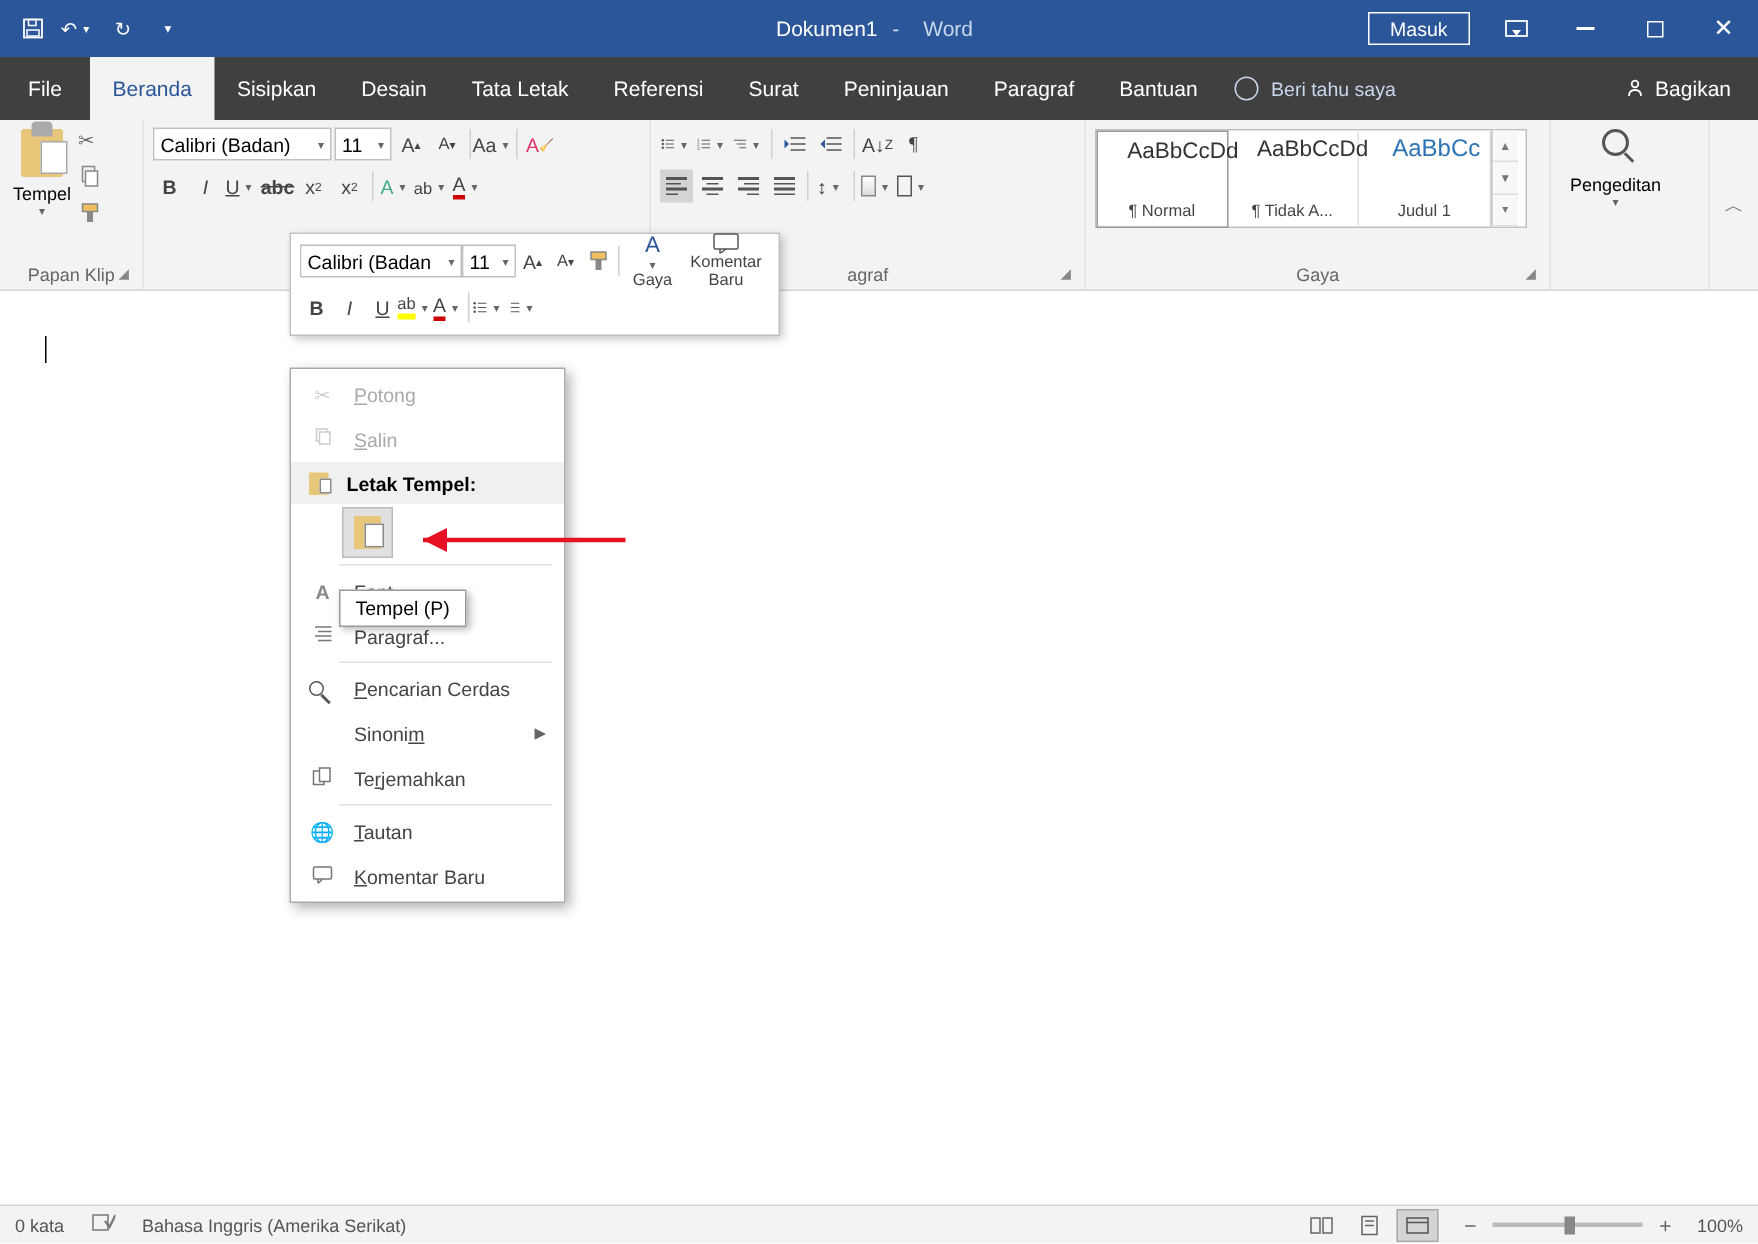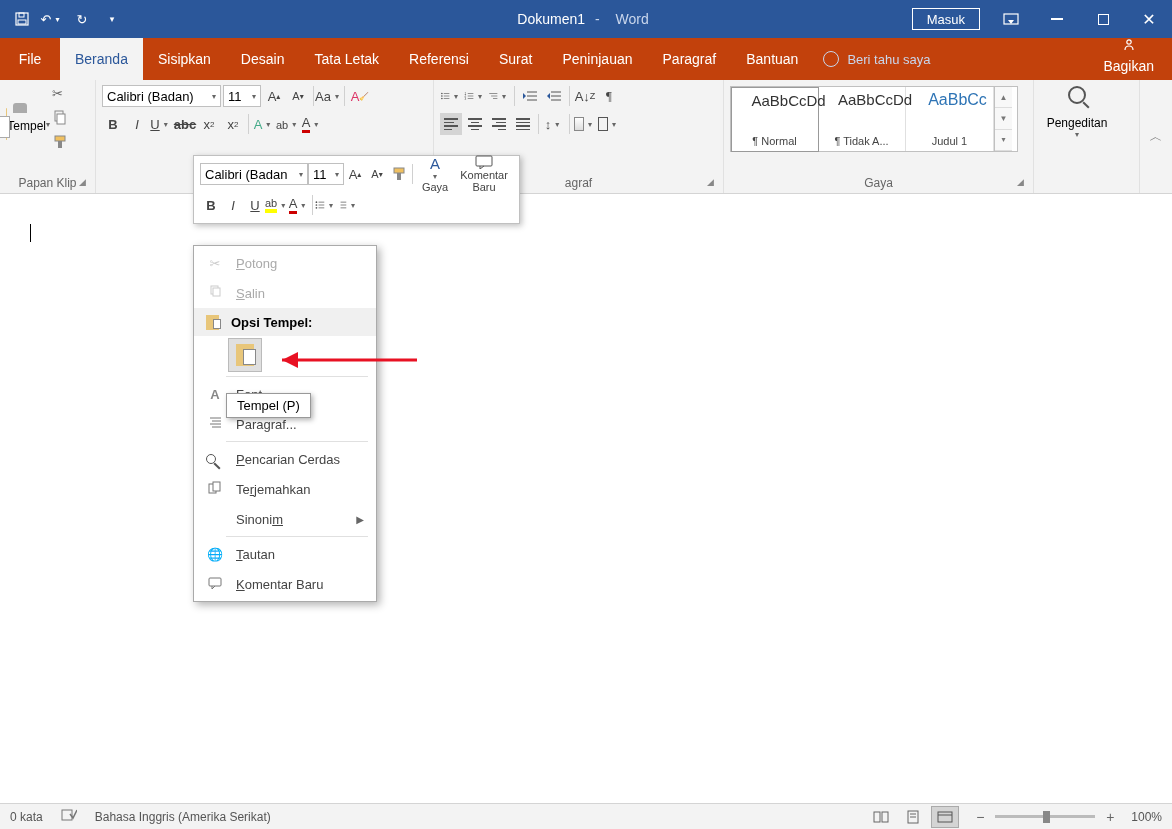"File" .tabs { background: #c2410c -> #404040 }
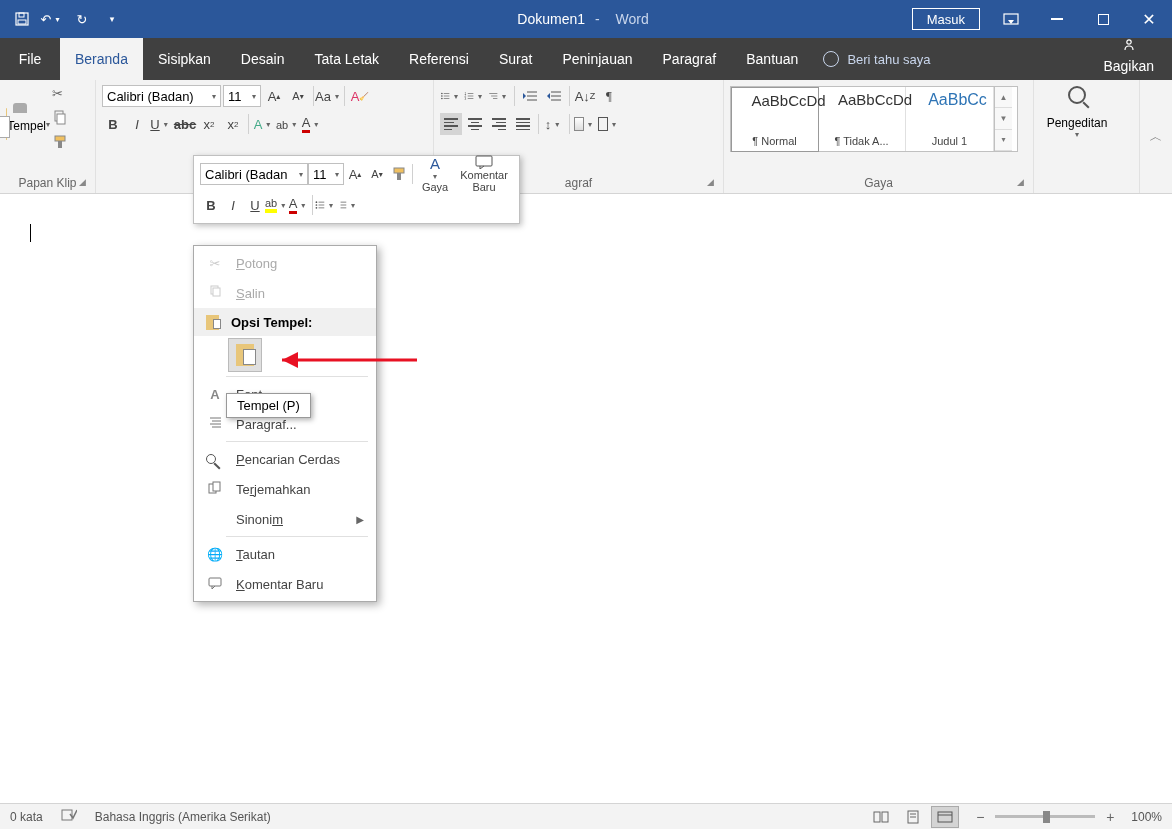"Bagikan" .share { flex-direction: column -> none }
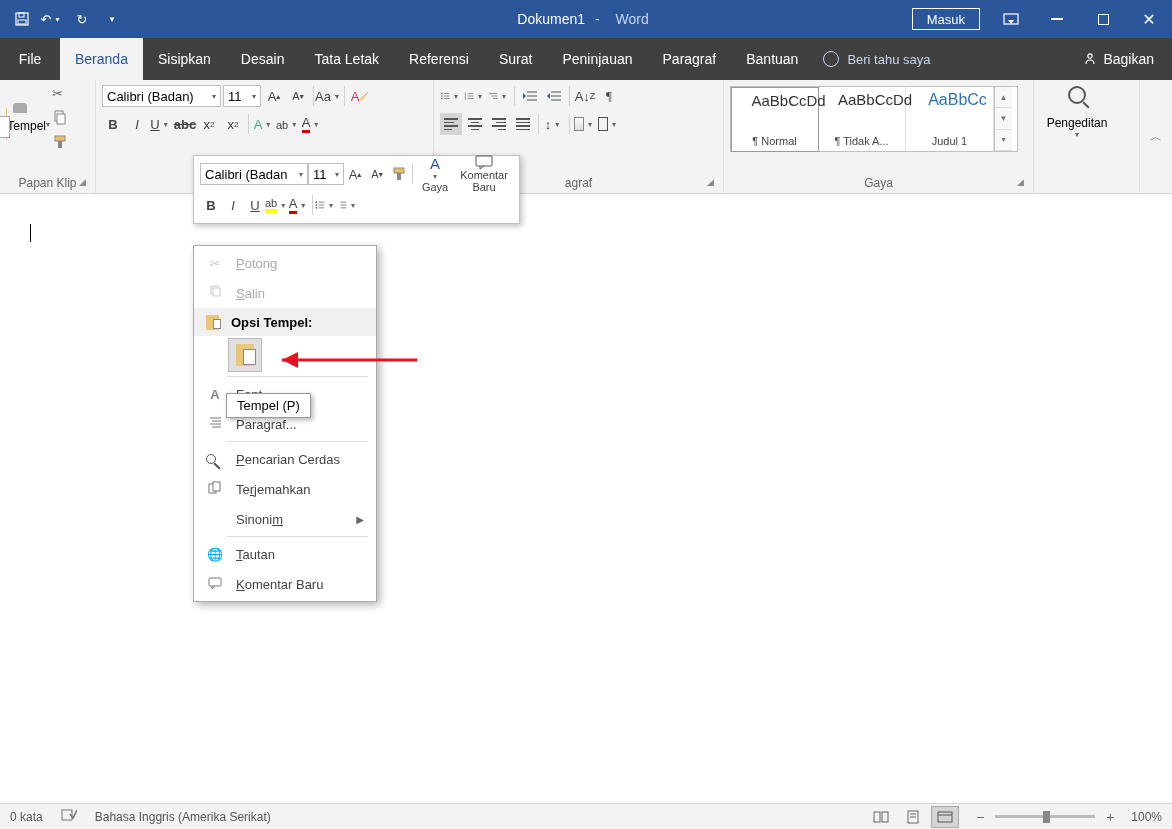"Tempel" .paste-big { flex-direction: row -> column }
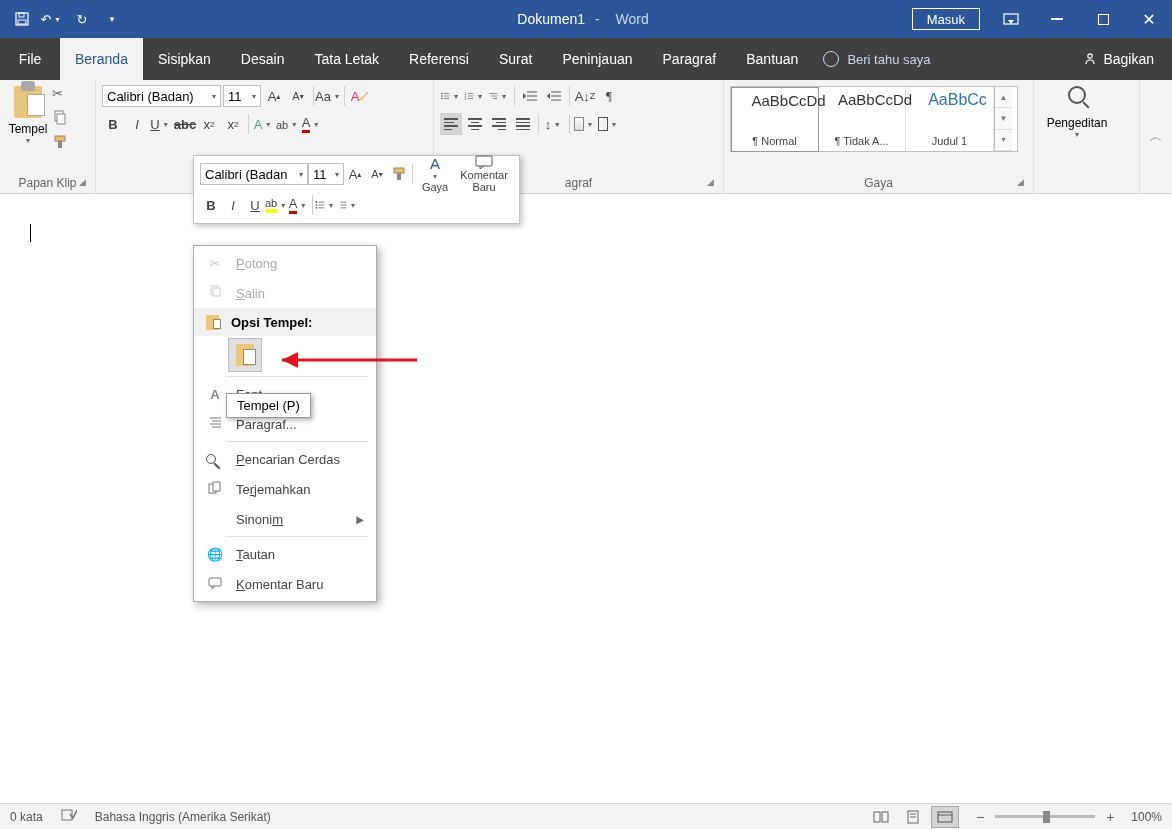"Opsi Tempel:" b { text: Opsi -> Letak }
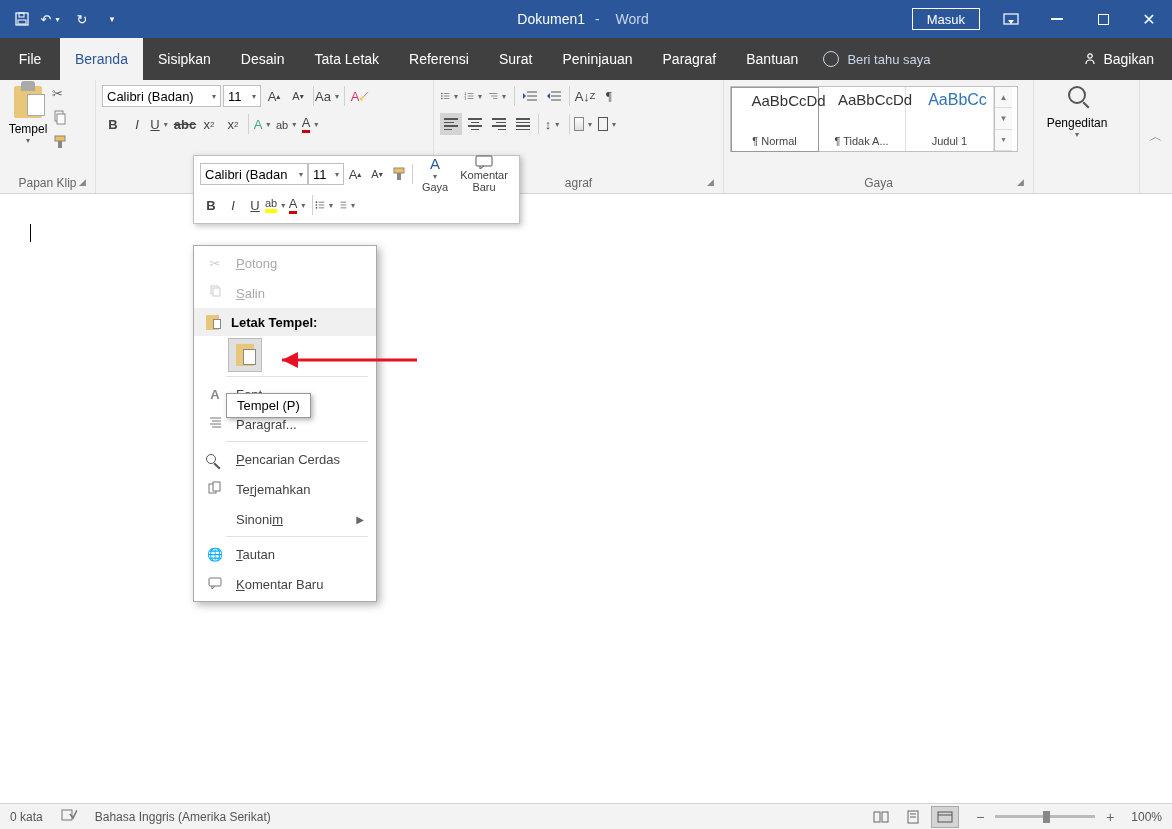"Terjemahkan" div.ctx-item { order: before "Sinonim" -> after "Sinonim" }
